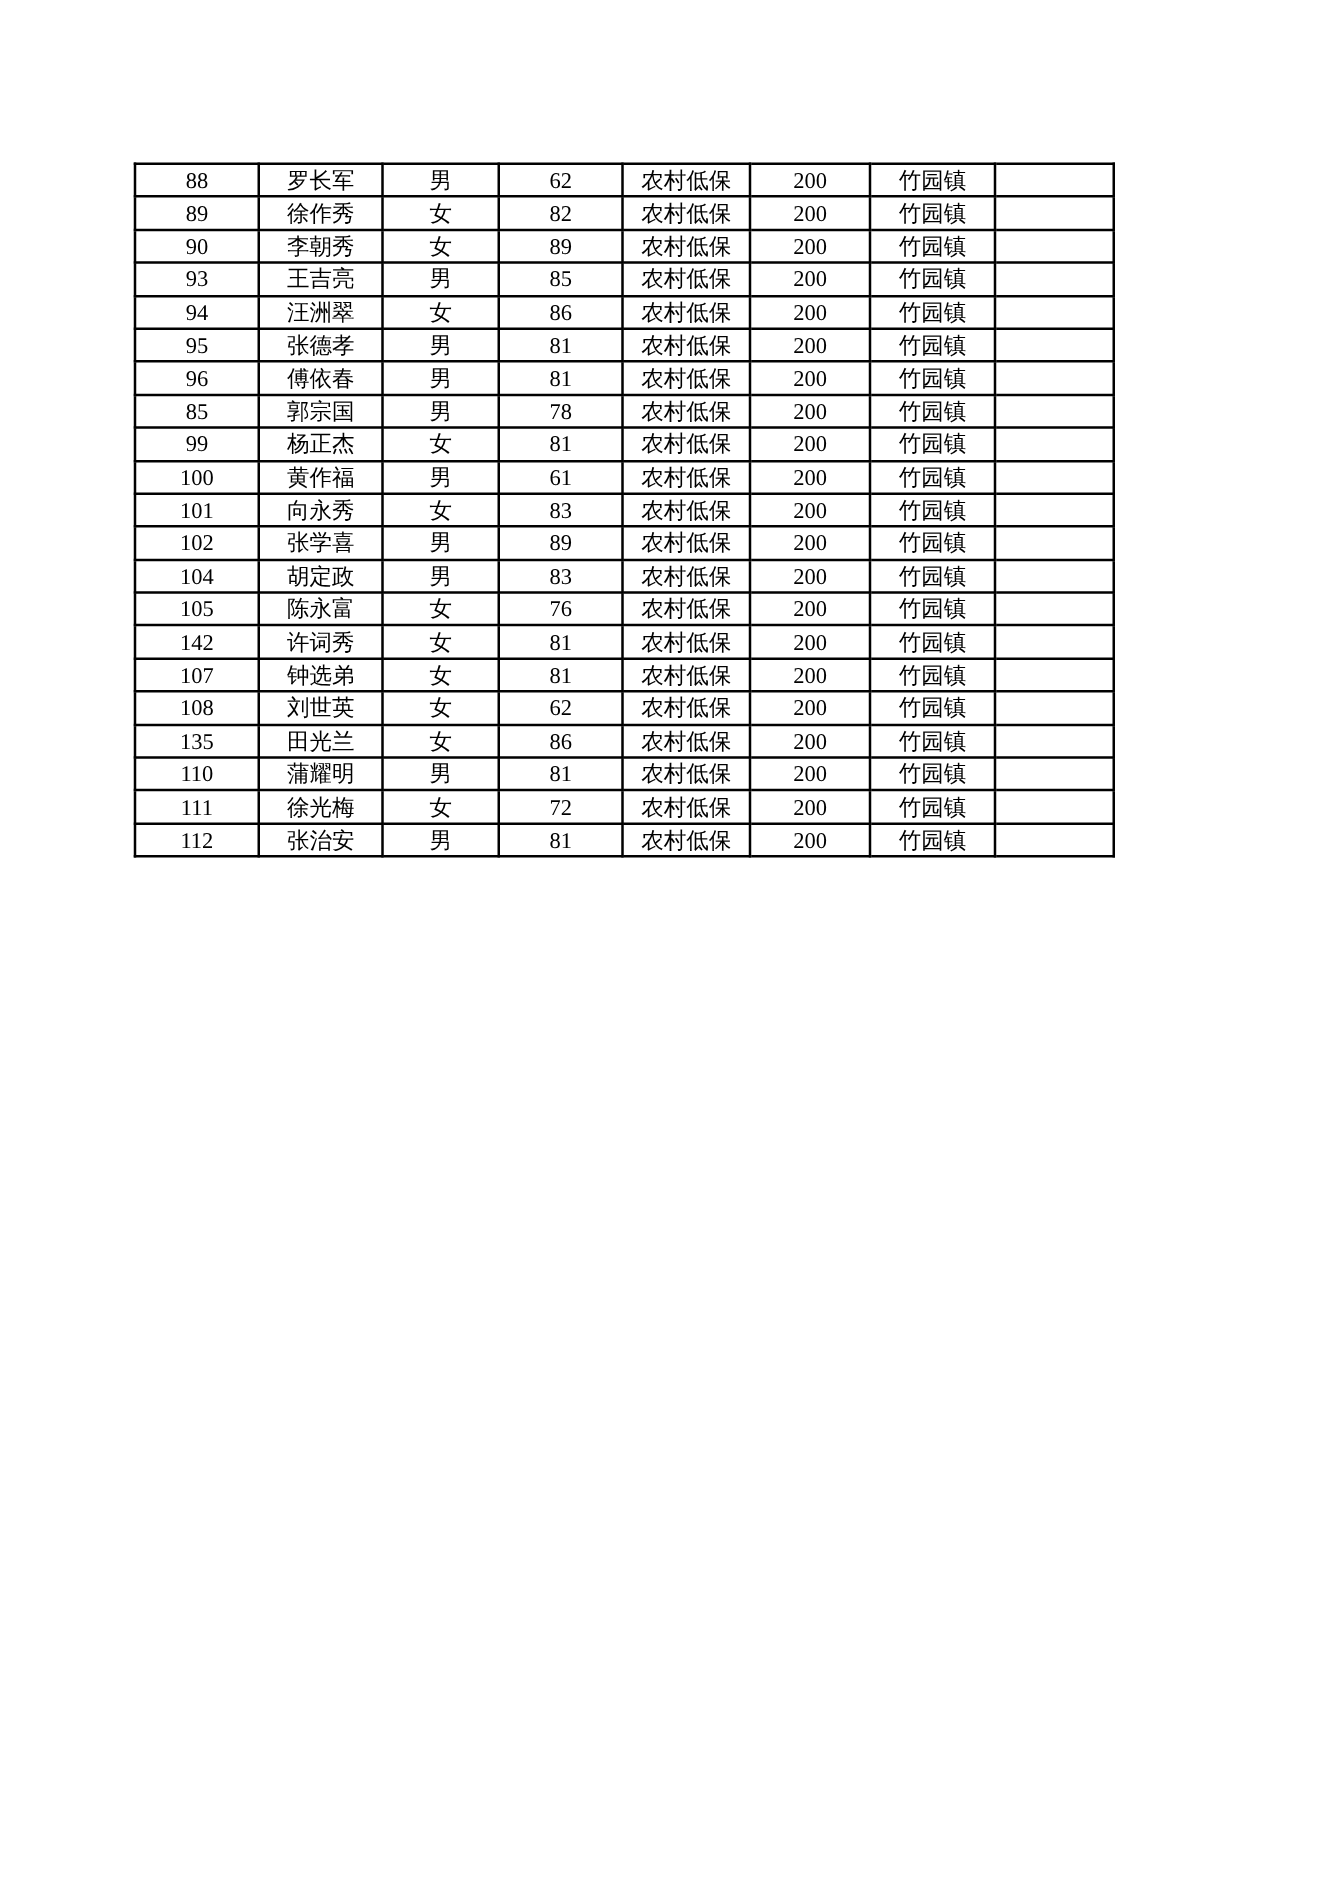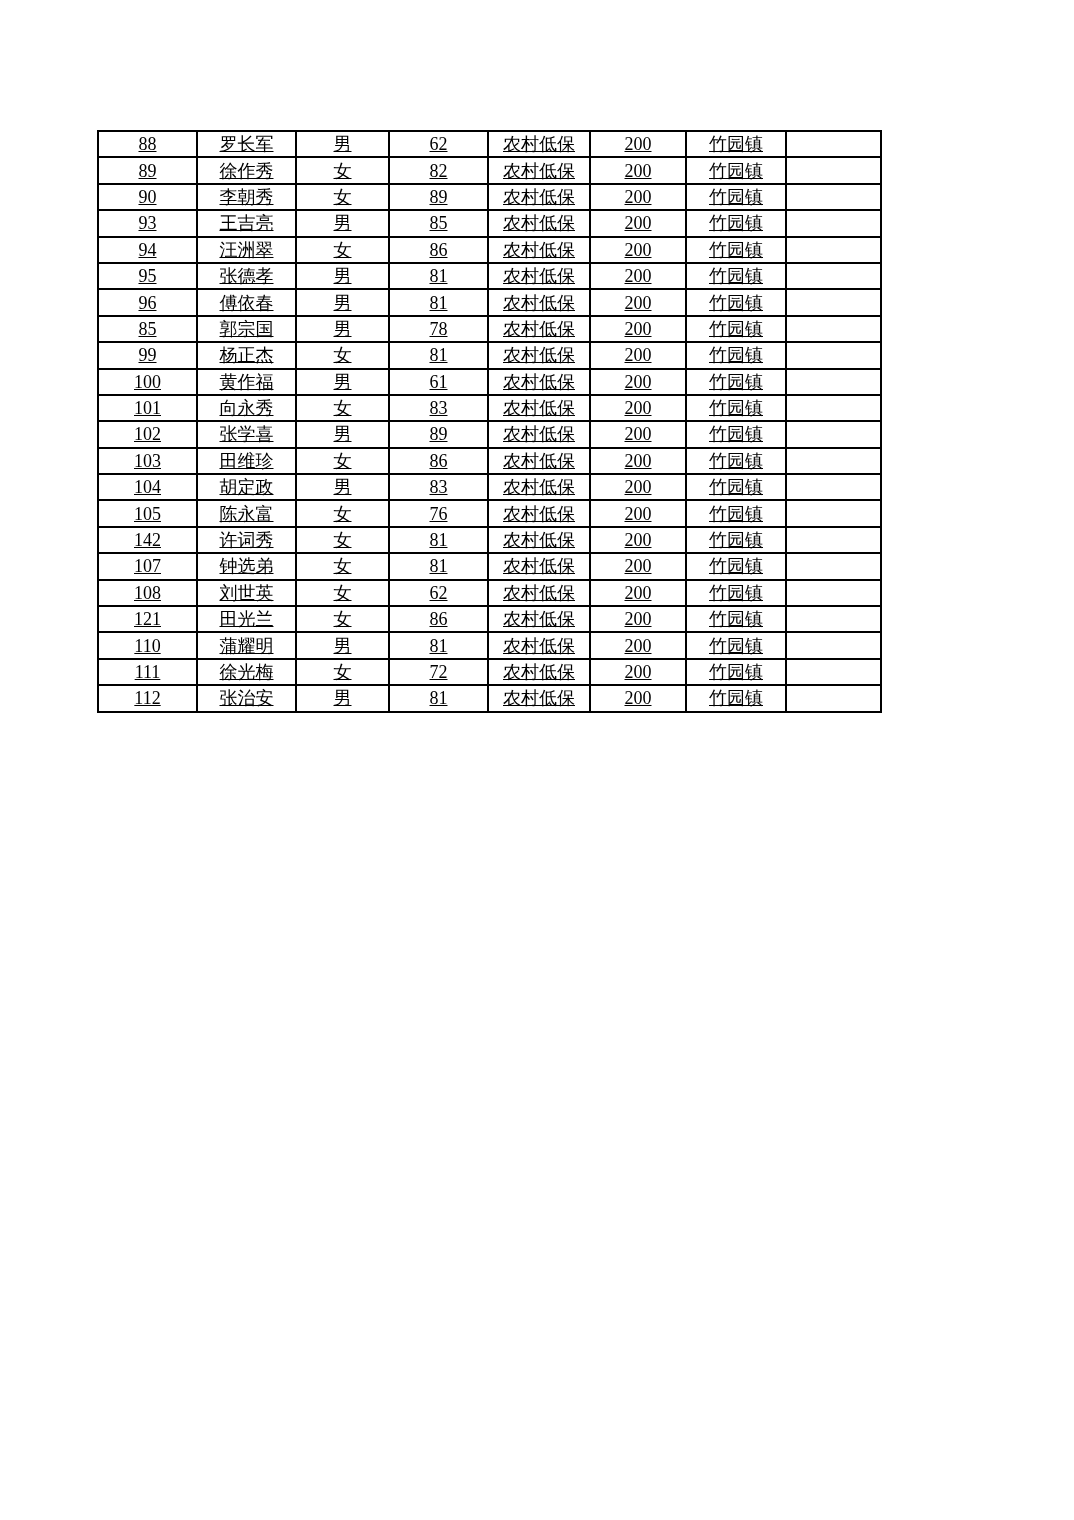"88" table.data-table { left: 97px -> 107px; text-decoration: underline -> none }
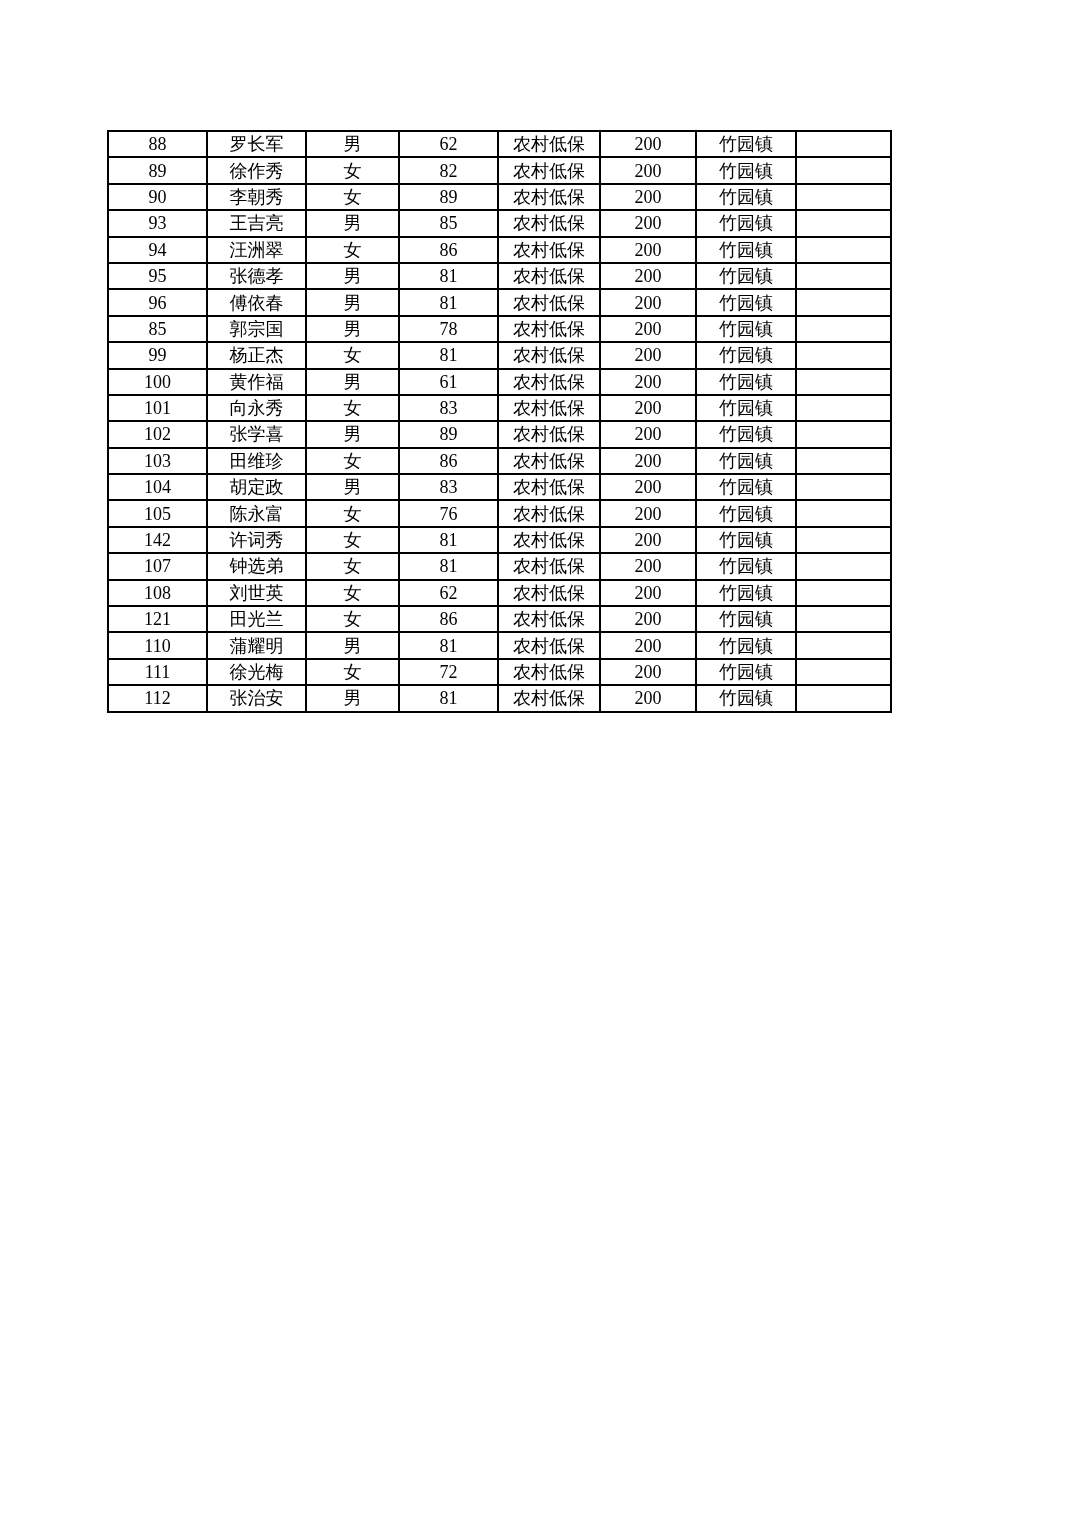"103" tr { html: <tr> <td>103</td> <td>田维珍</td> <td>女</td> <td>86</td> <td>农村低保</td> <td>200</td> <td>竹园镇</td> <td></td> </tr> -> none }
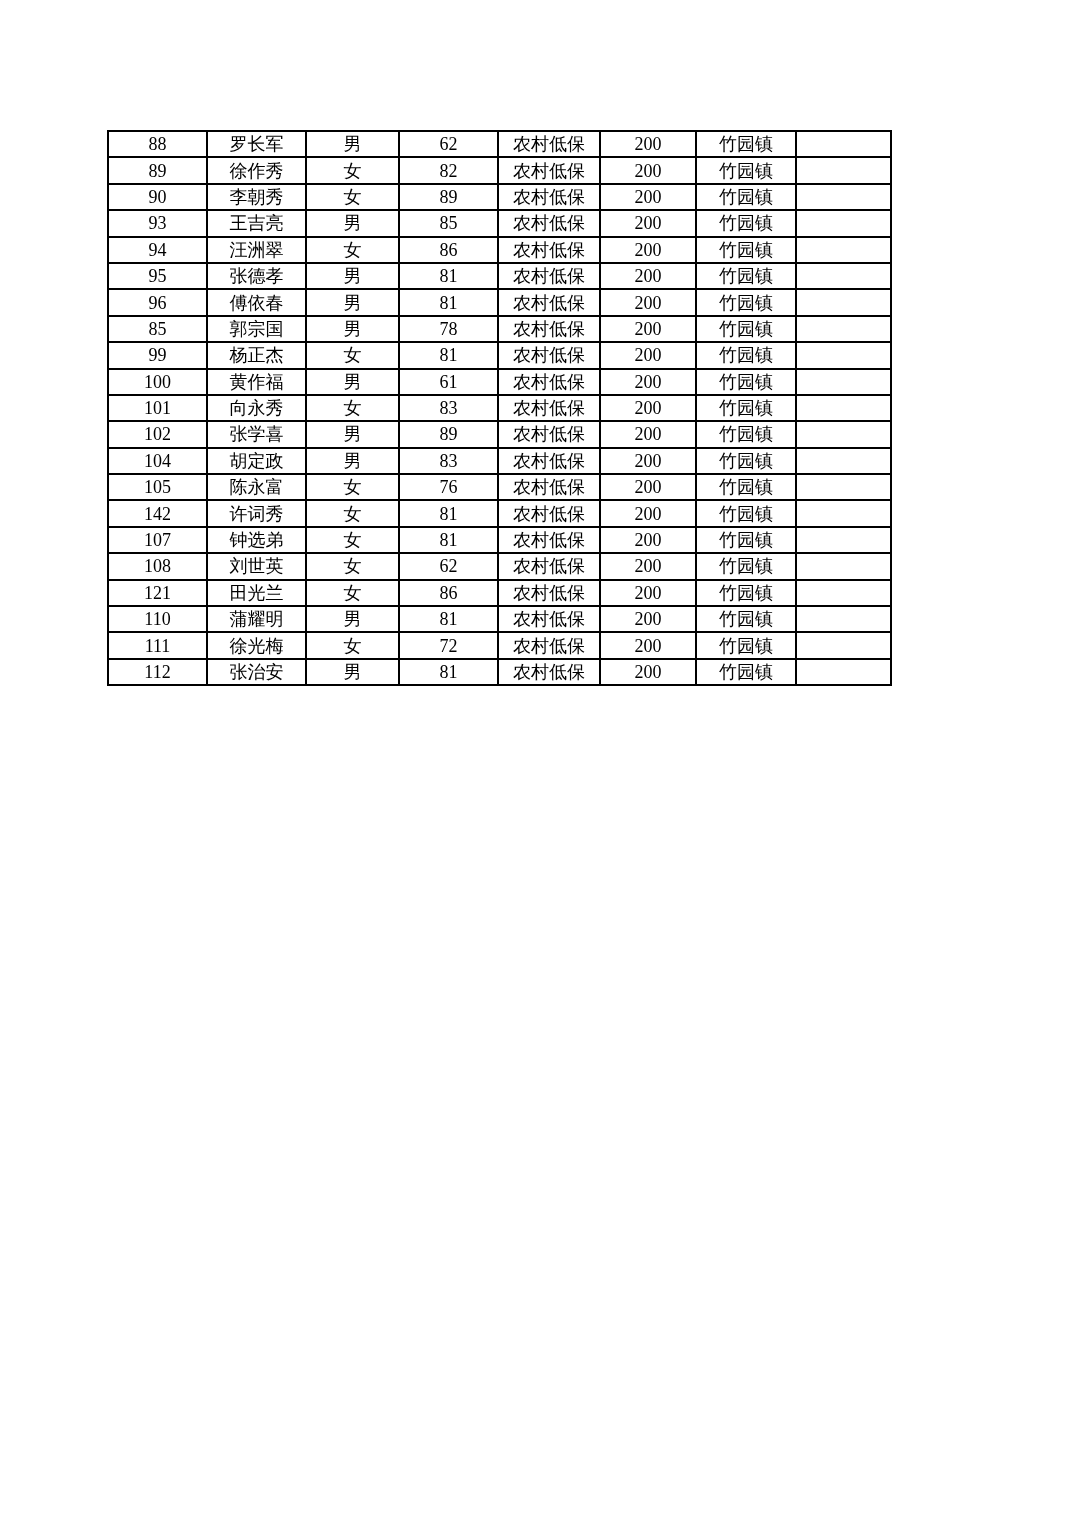"121" td { text: 121 -> 135 }
